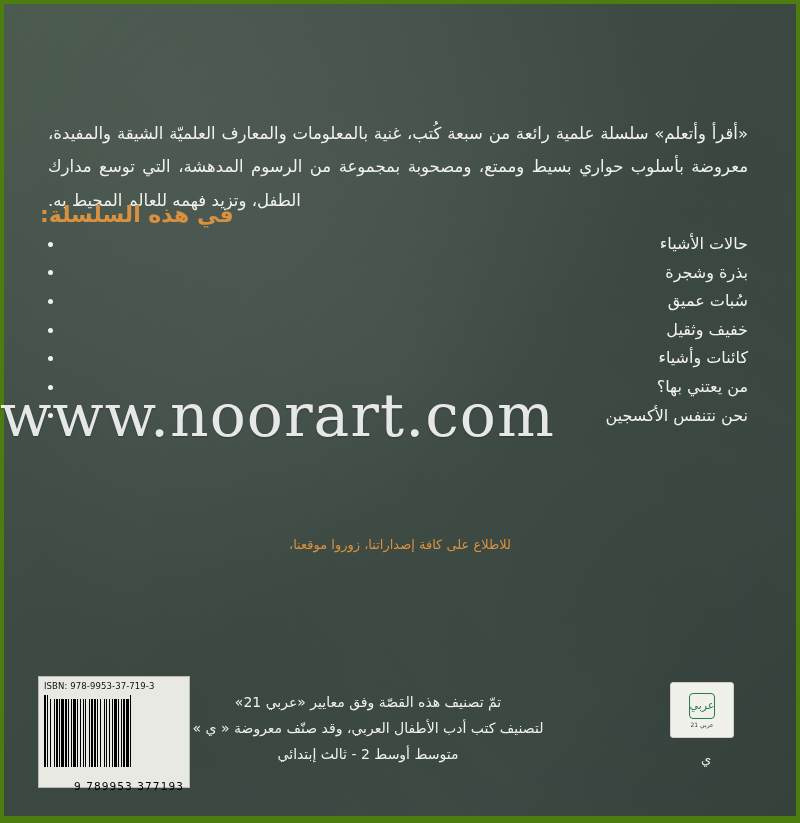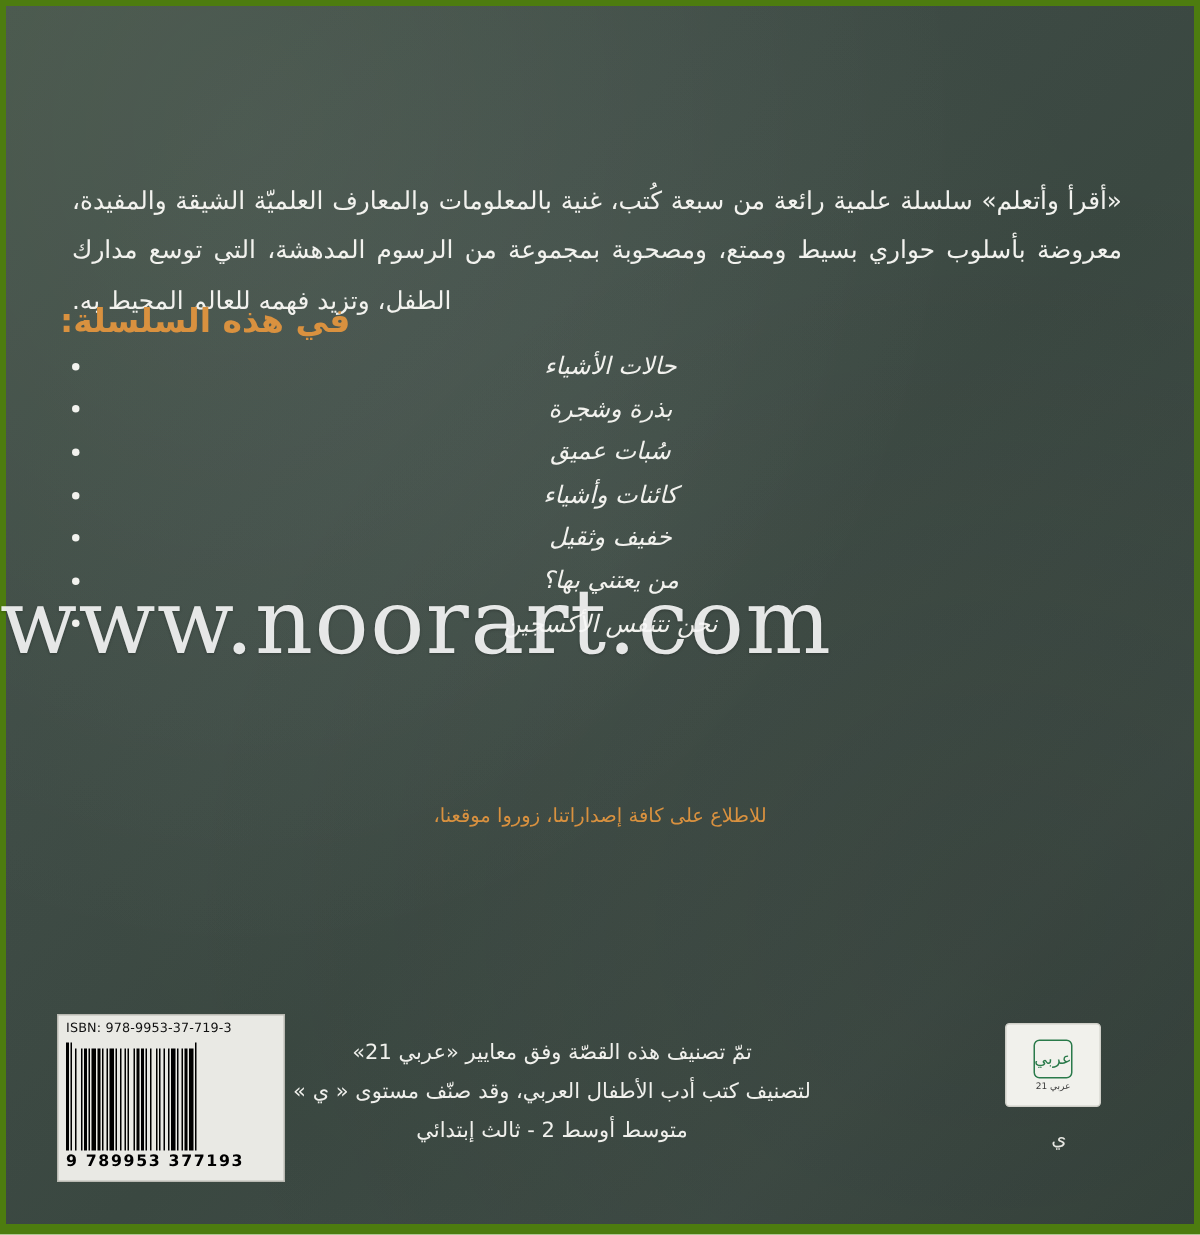"حالات الأشياء" .series-list li { font-style: italic -> none; text-align: center -> right }
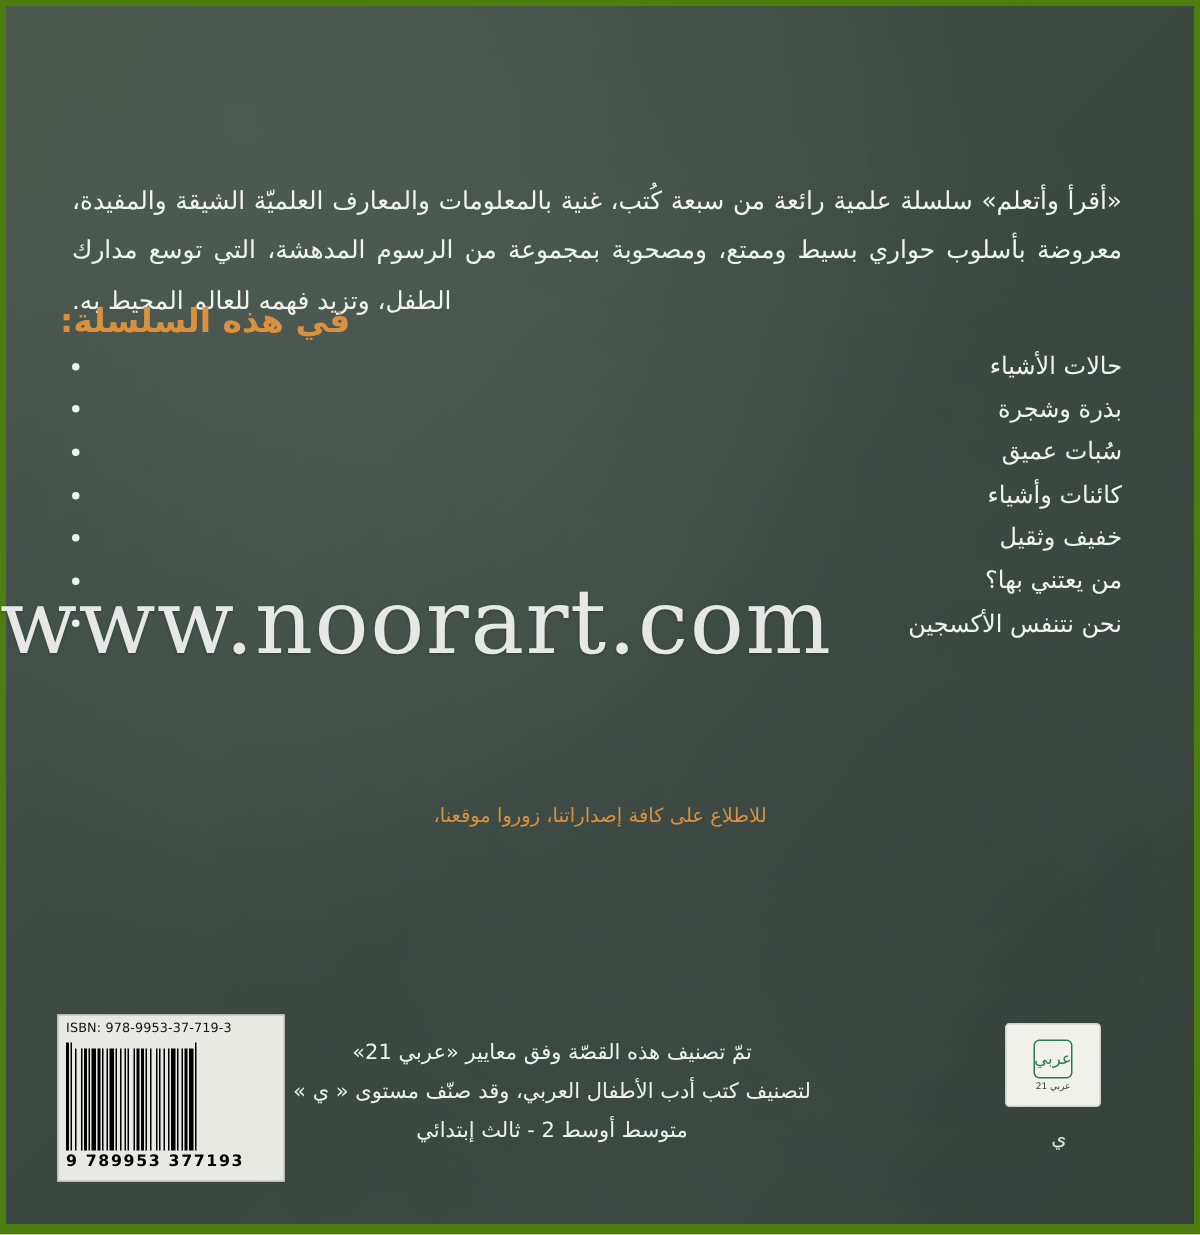"كائنات وأشياء" li { order: before "خفيف وثقيل" -> after "خفيف وثقيل" }
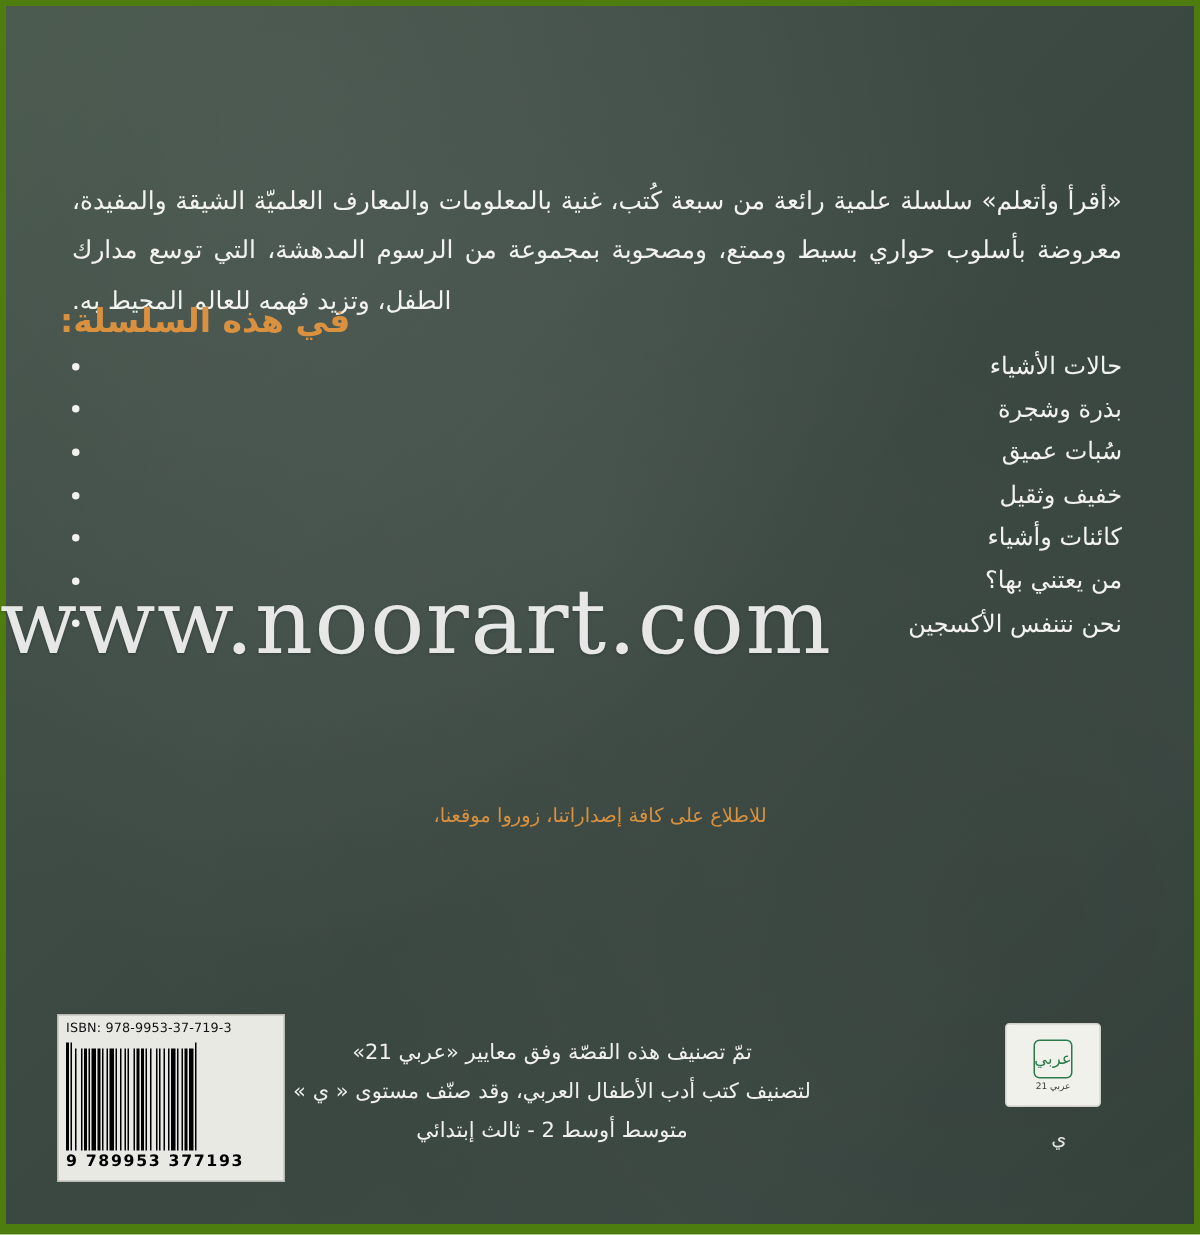"لتصنيف كتب أدب الأطفال العربي،" div { text: مستوى -> معروضة }
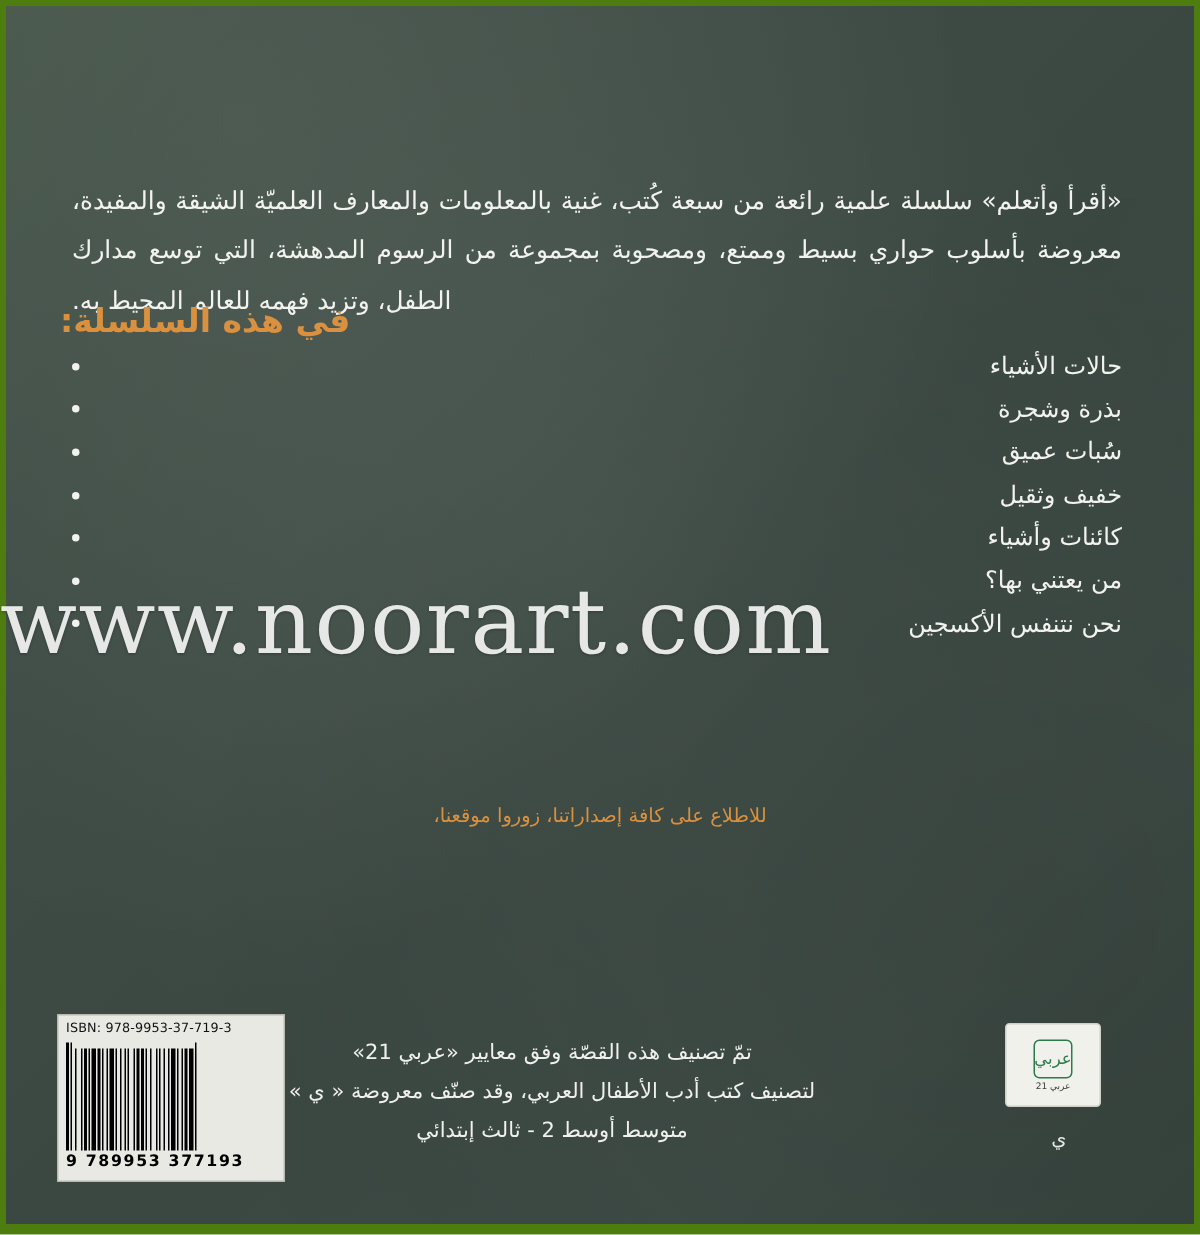"9 789953 377193" .barcode-digits { font-weight: bold -> none; margin-top: 1px -> 13px; text-align: left -> right }
